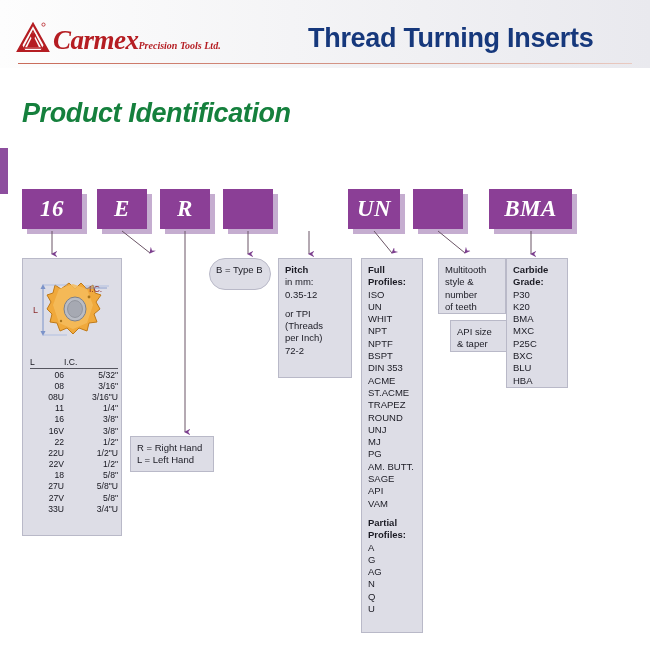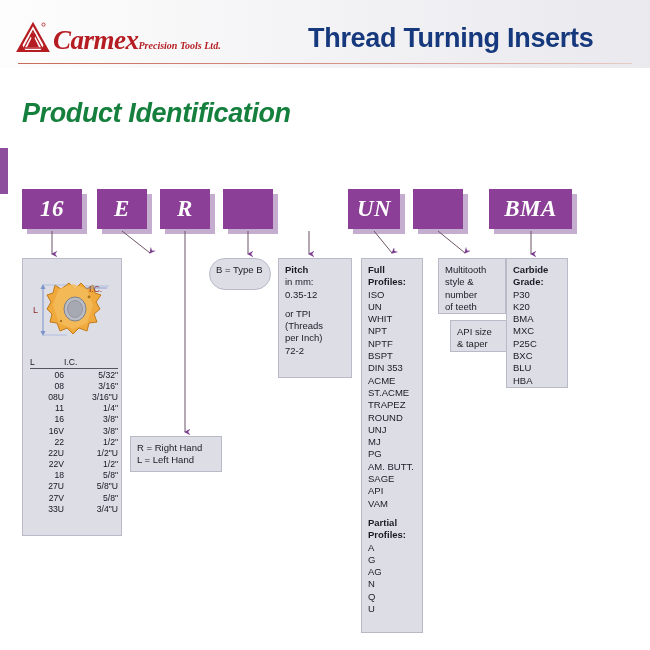"R = Right Hand" div.dbox { width: 92px -> 84px }
